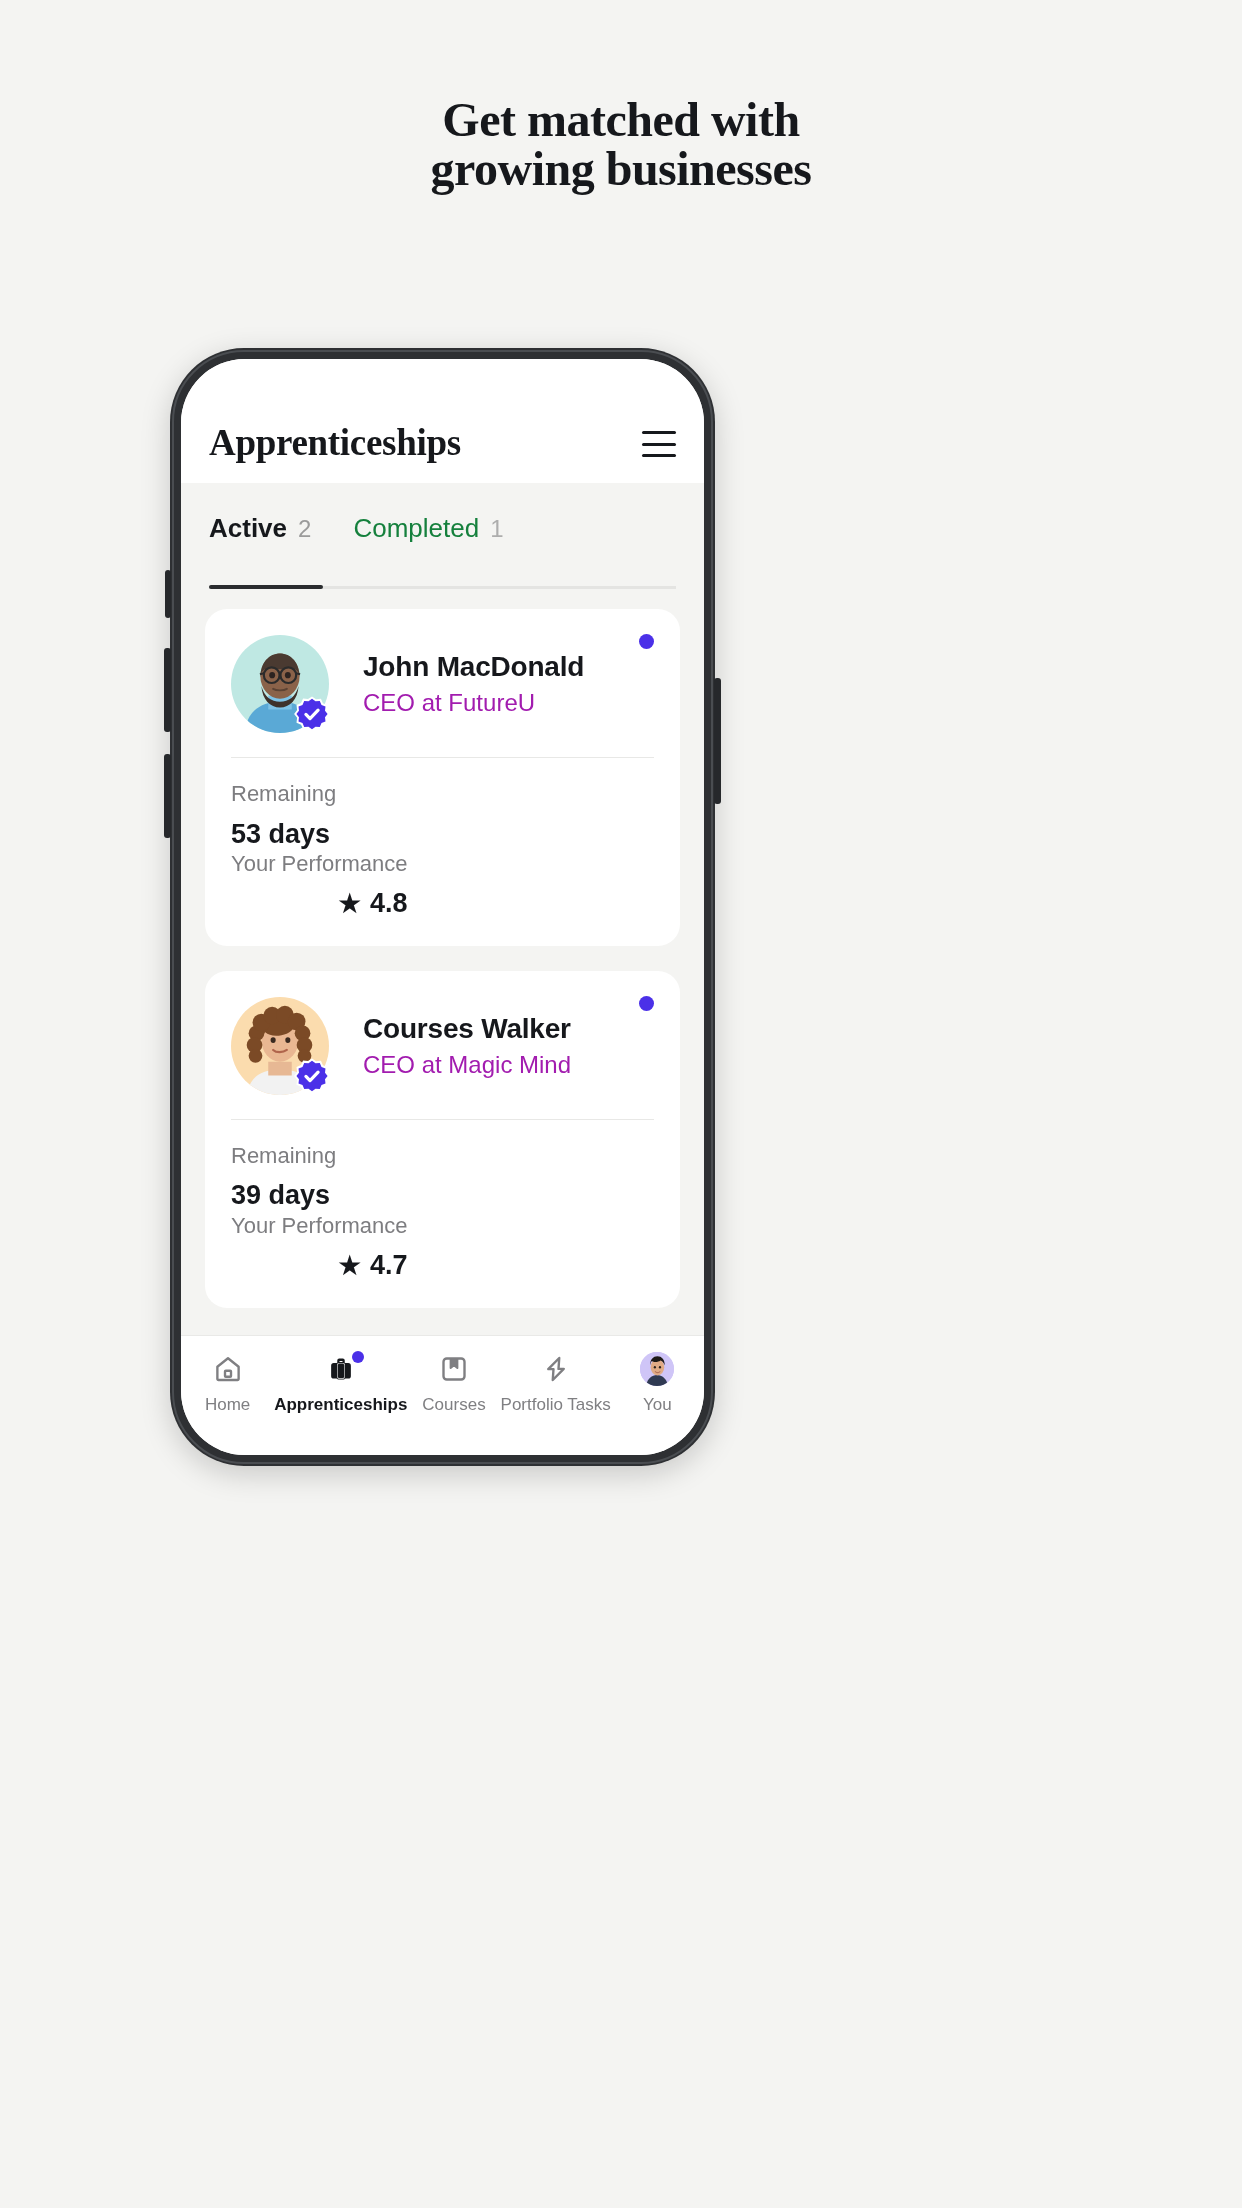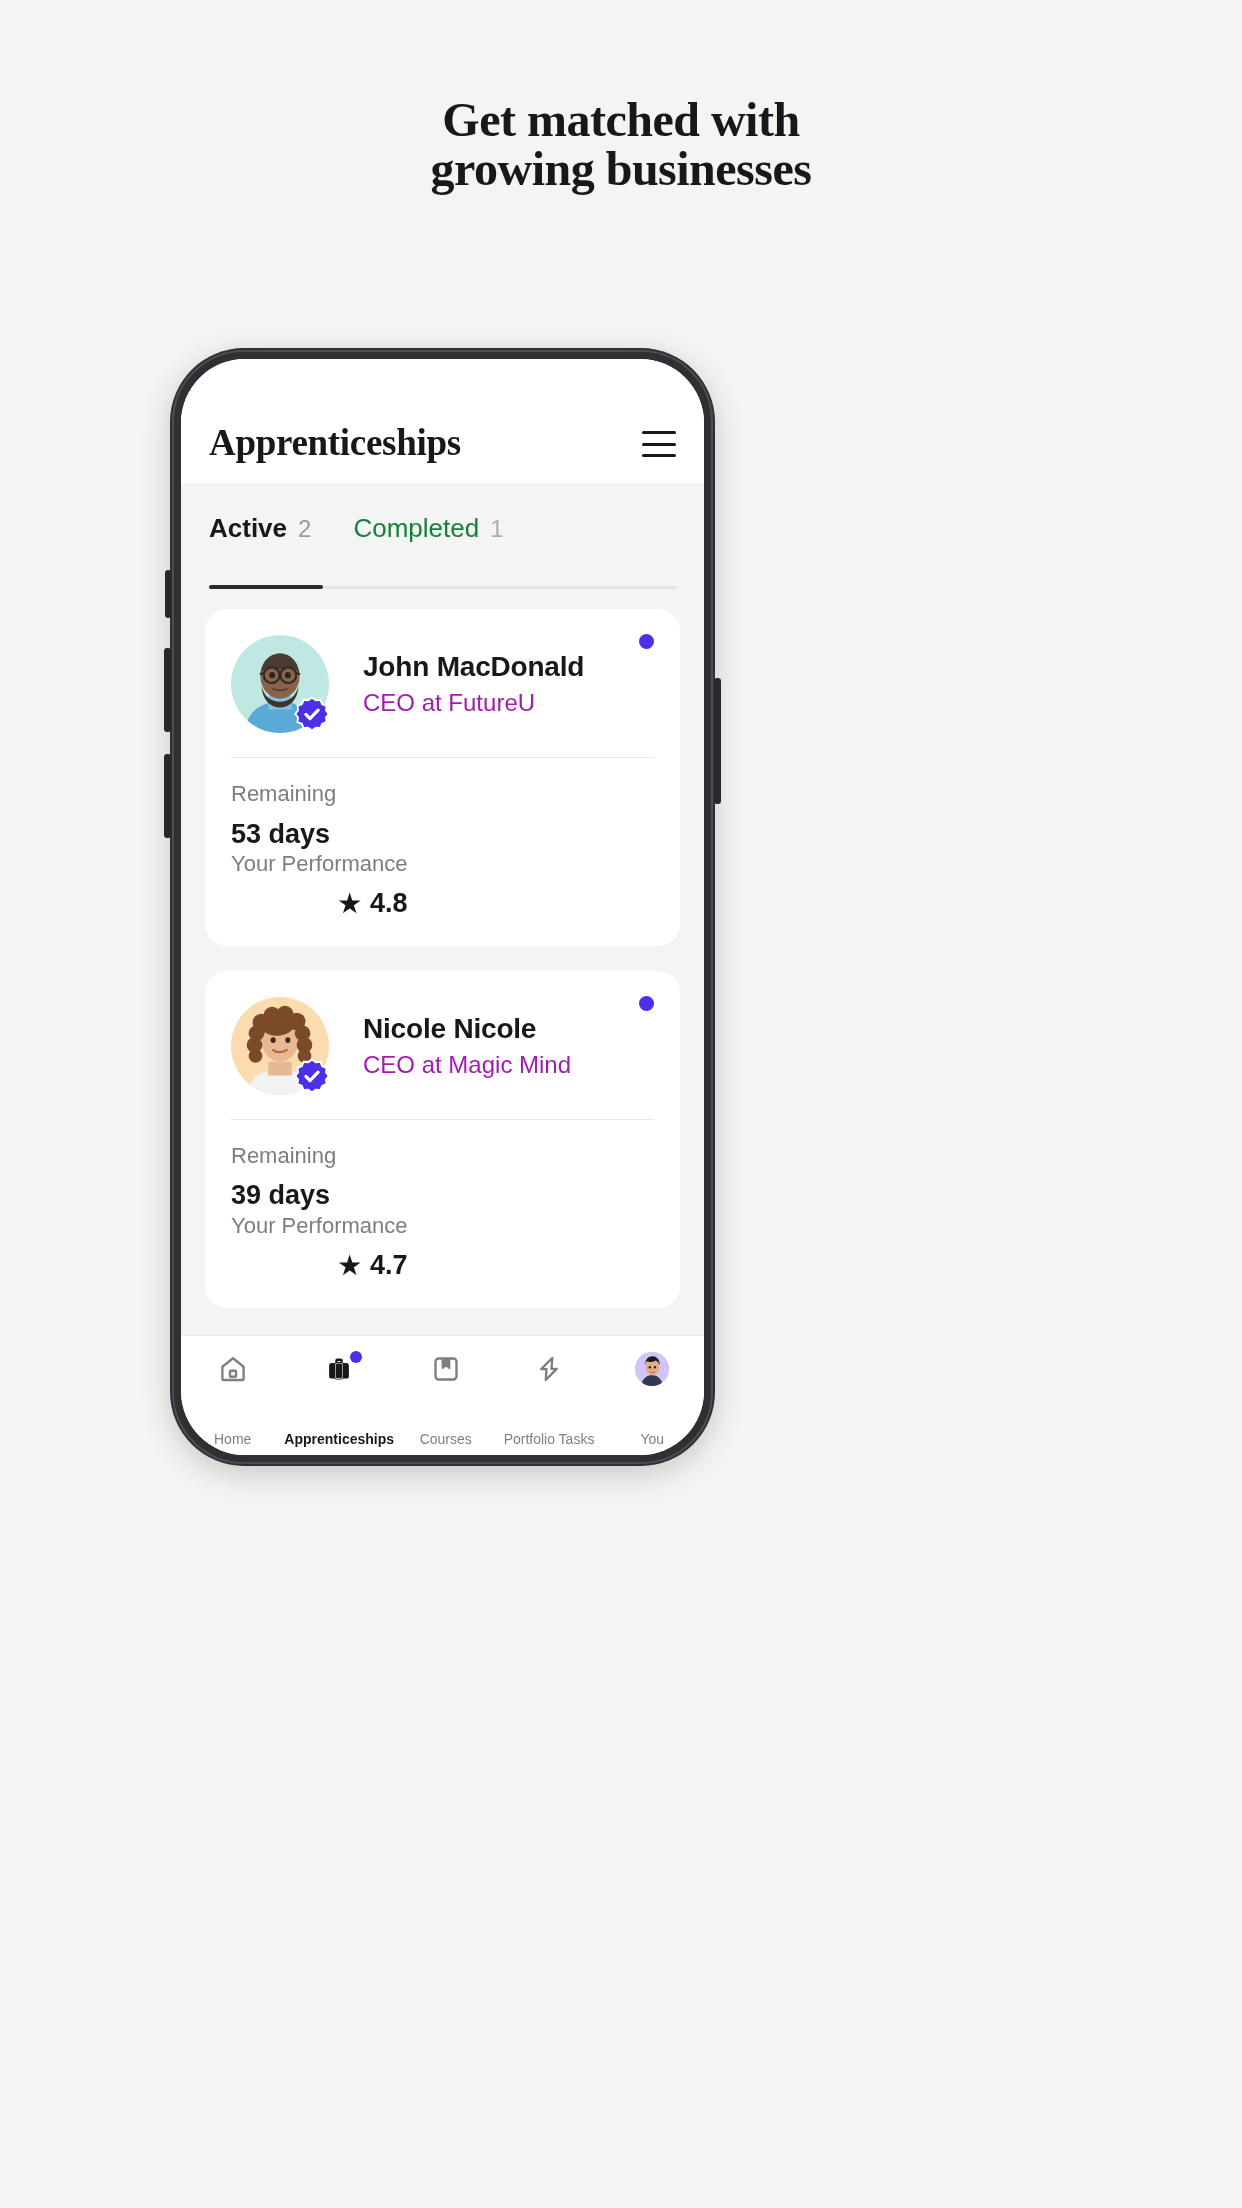"Nicole Nicole" div.person-name { text: Nicole Nicole -> Courses Walker }
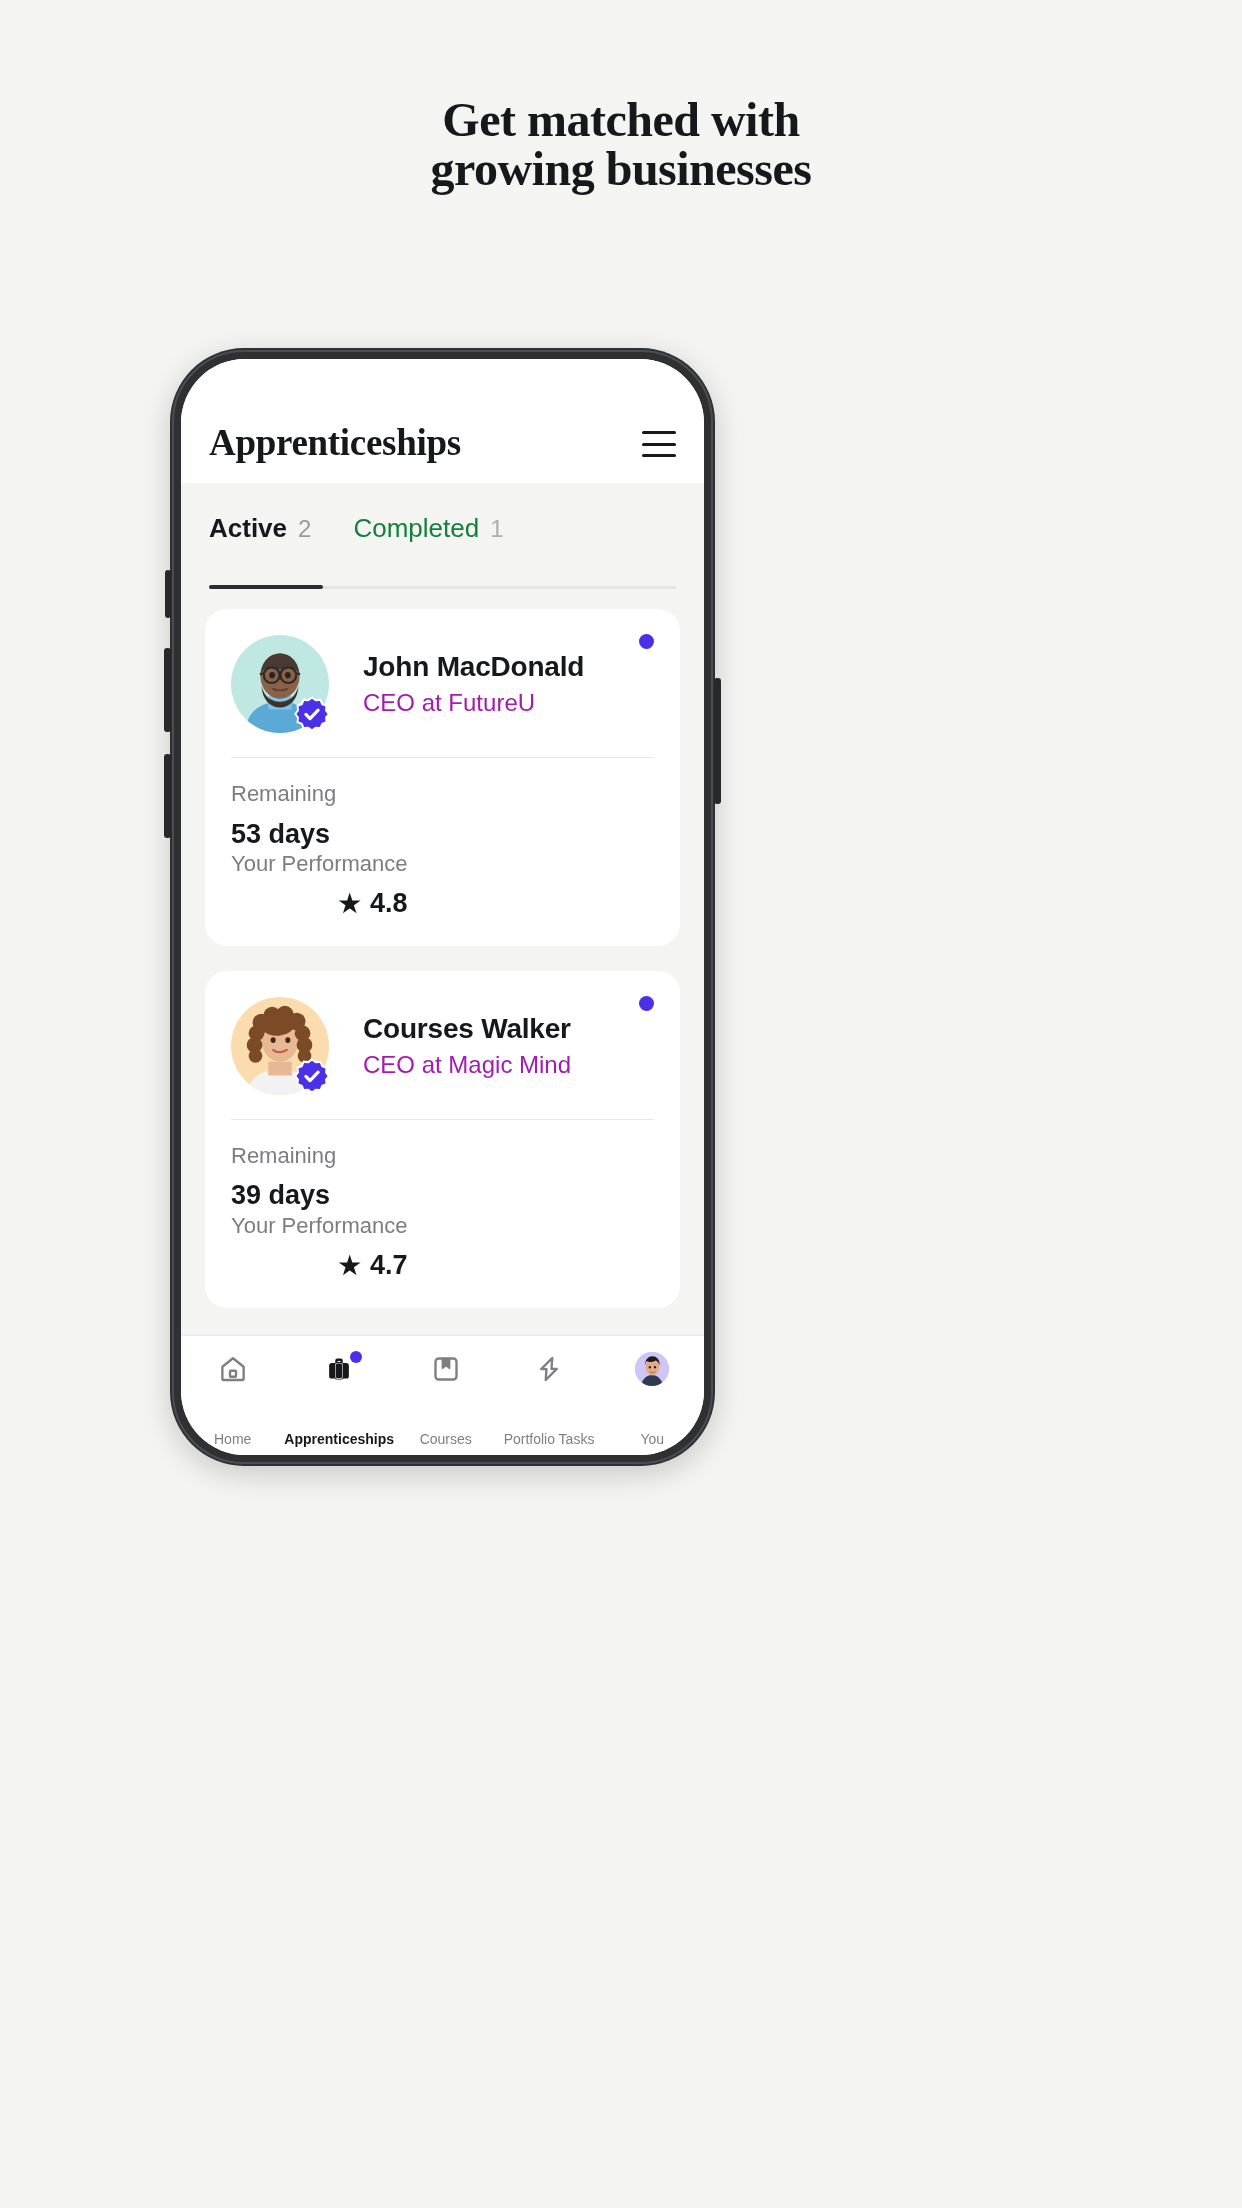"Home" .nav-label { font-size: 14px -> 17px; margin-top: 36px -> none }
